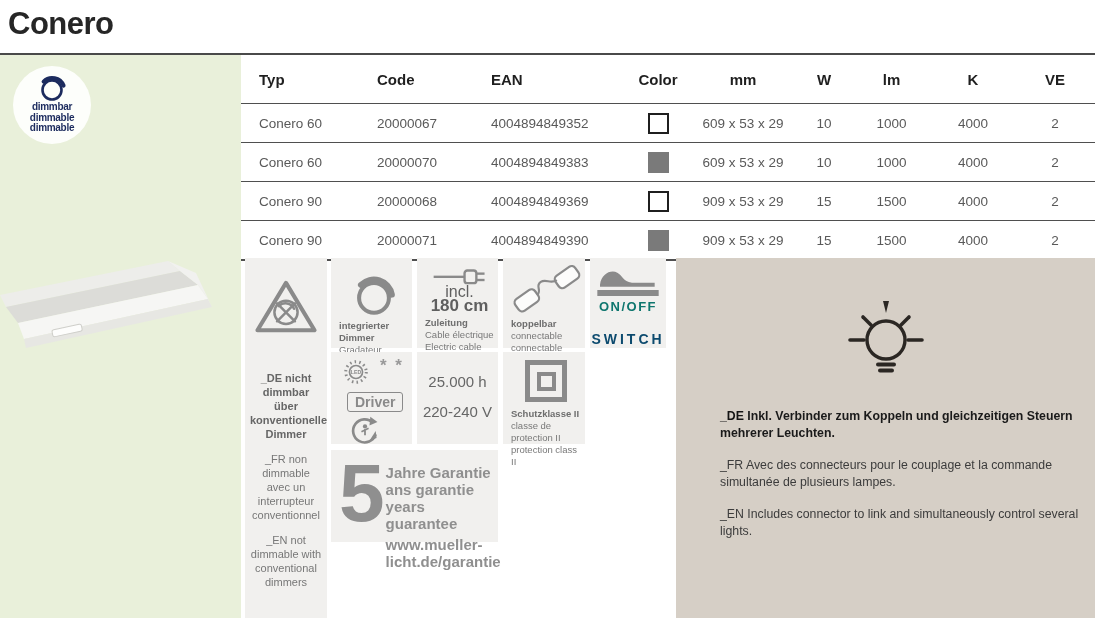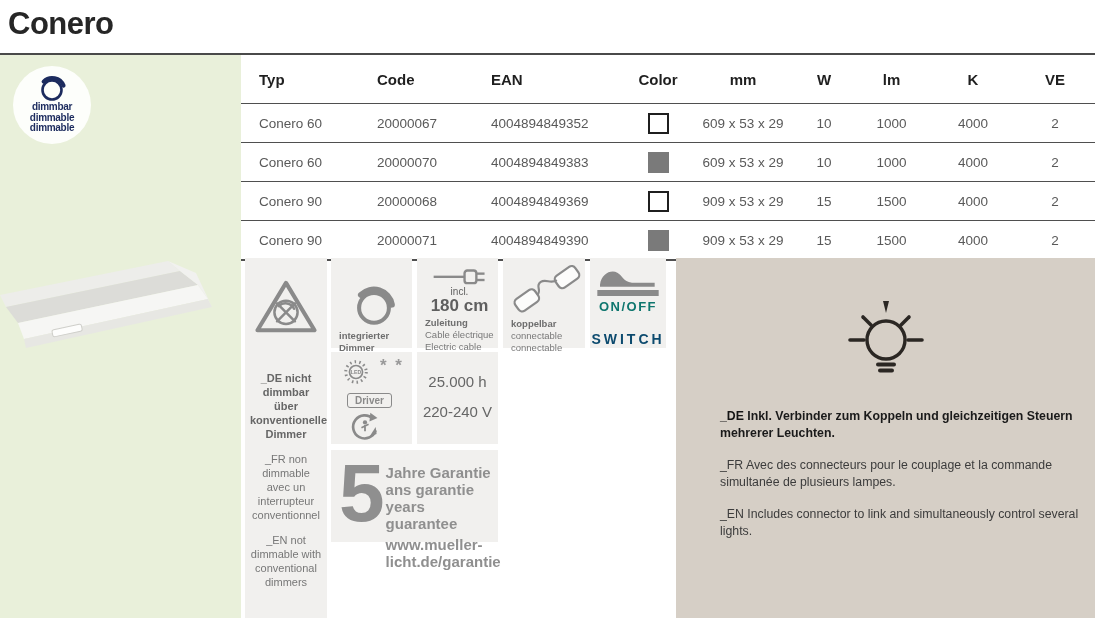"incl." .incl { font-size: 10px -> 16px }
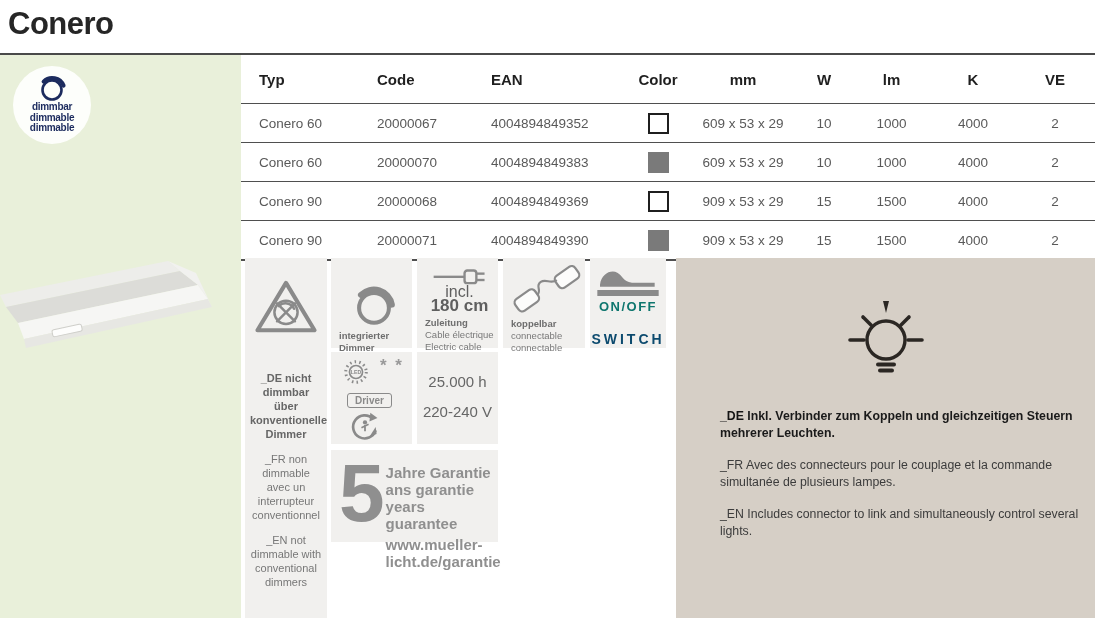"integrierter Dimmer" .cell-dimmer { padding: 22px 4px 0 8px -> 12px 4px 0 8px }
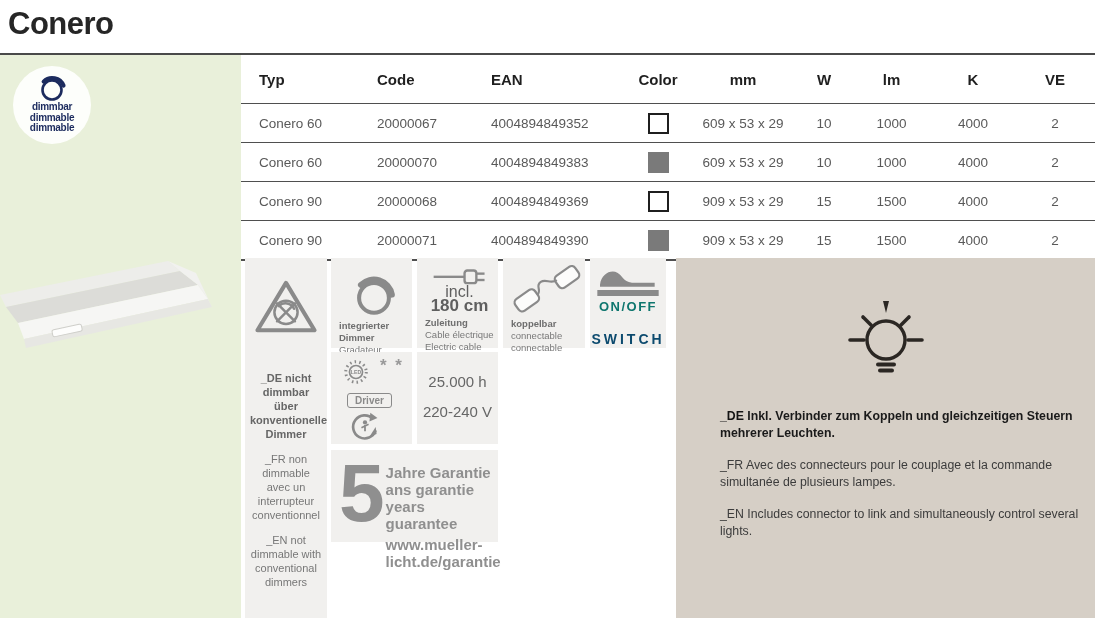"Driver" .chip { font-size: 10px -> 14px }
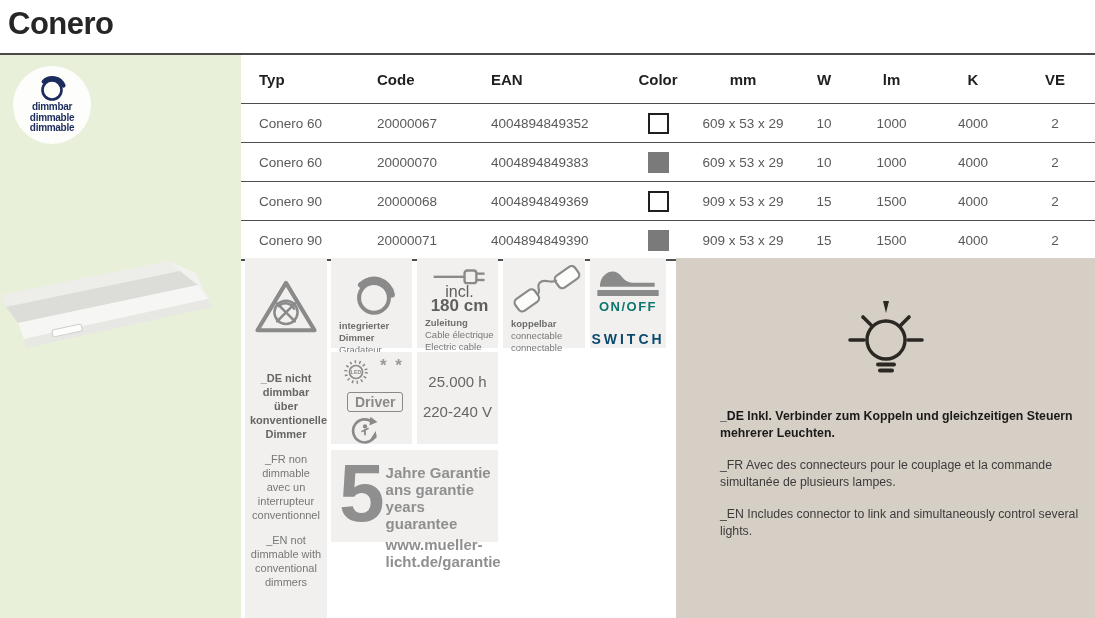"Schutzklasse II" div.cell { html: none -> <div> <div> <div></div> </div> <div> <b>Schutzklasse II</b><br> <span>classe de protection II</span><br> <span>protection class II</span> </div> </div> }
